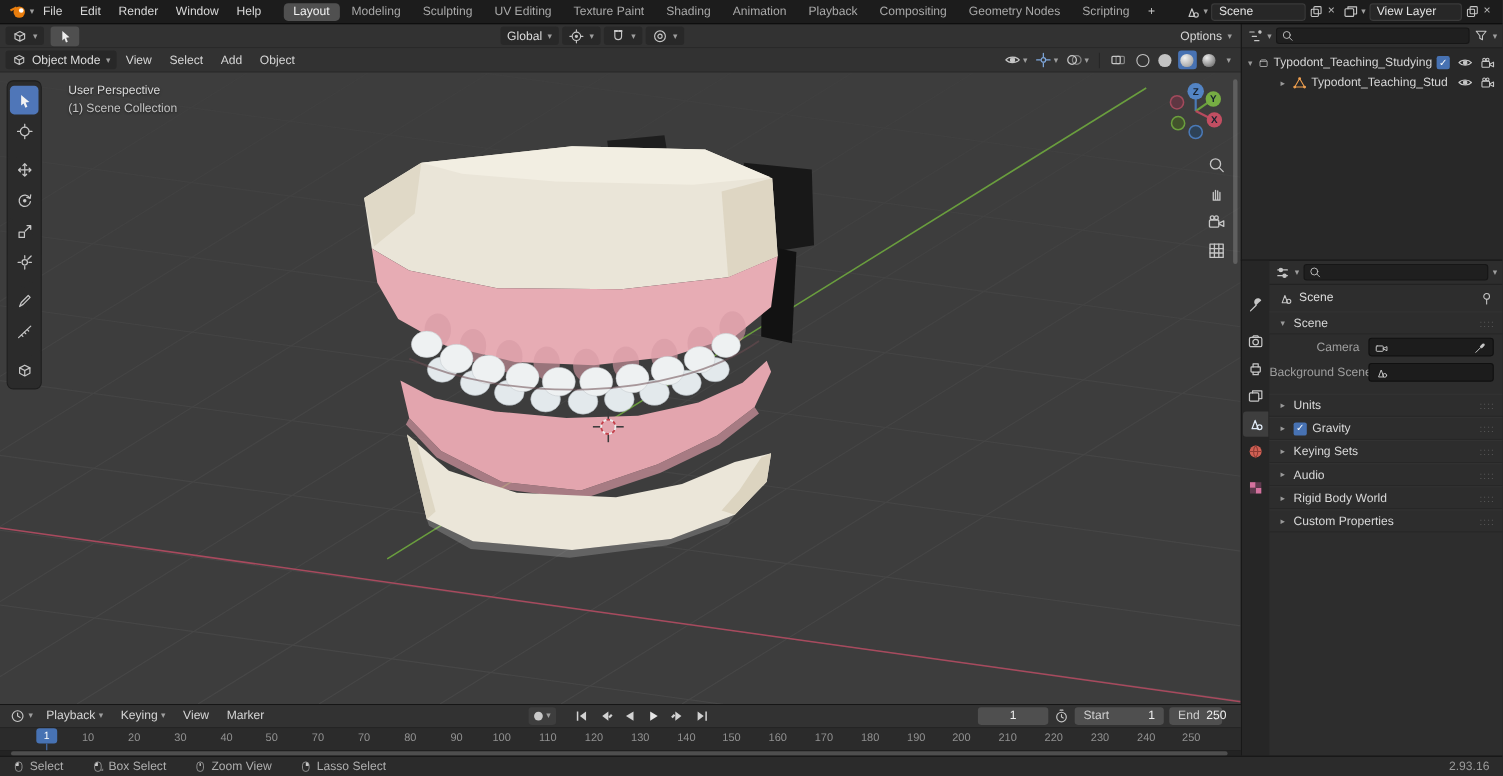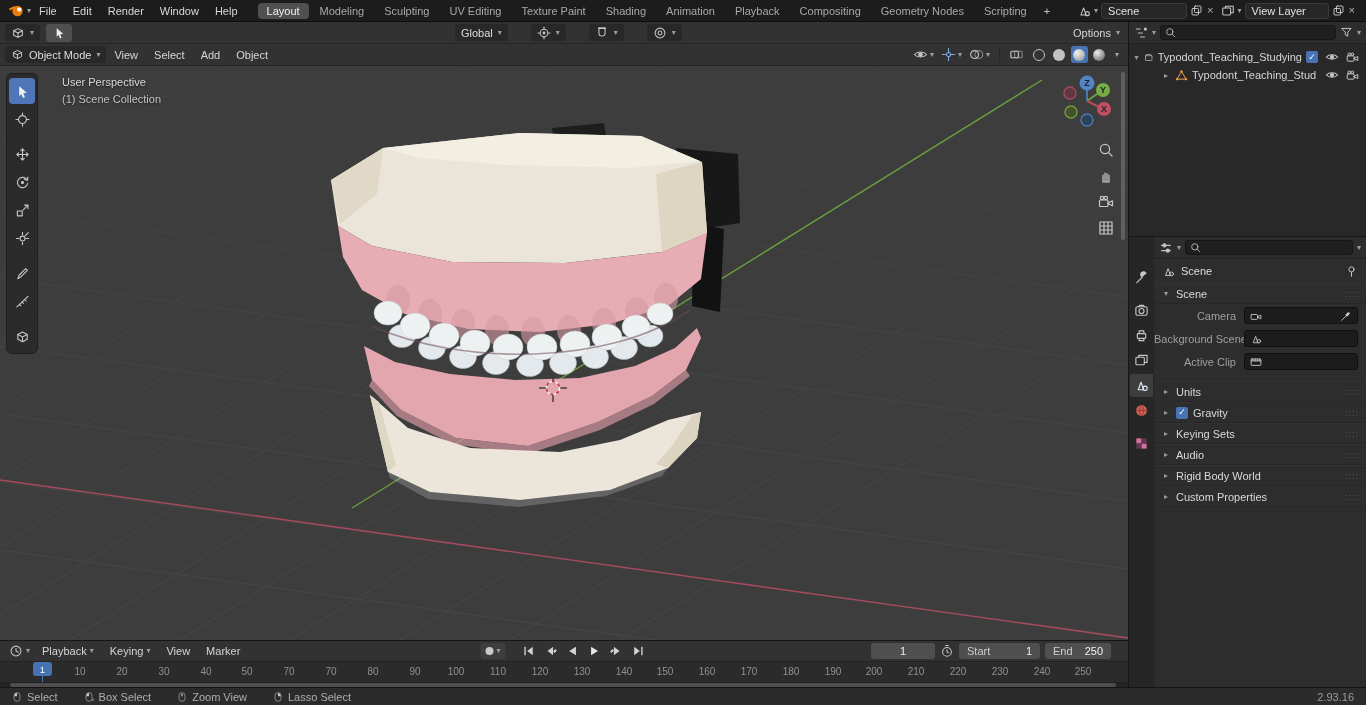"Global" .center1 { gap: 23px -> 3px }
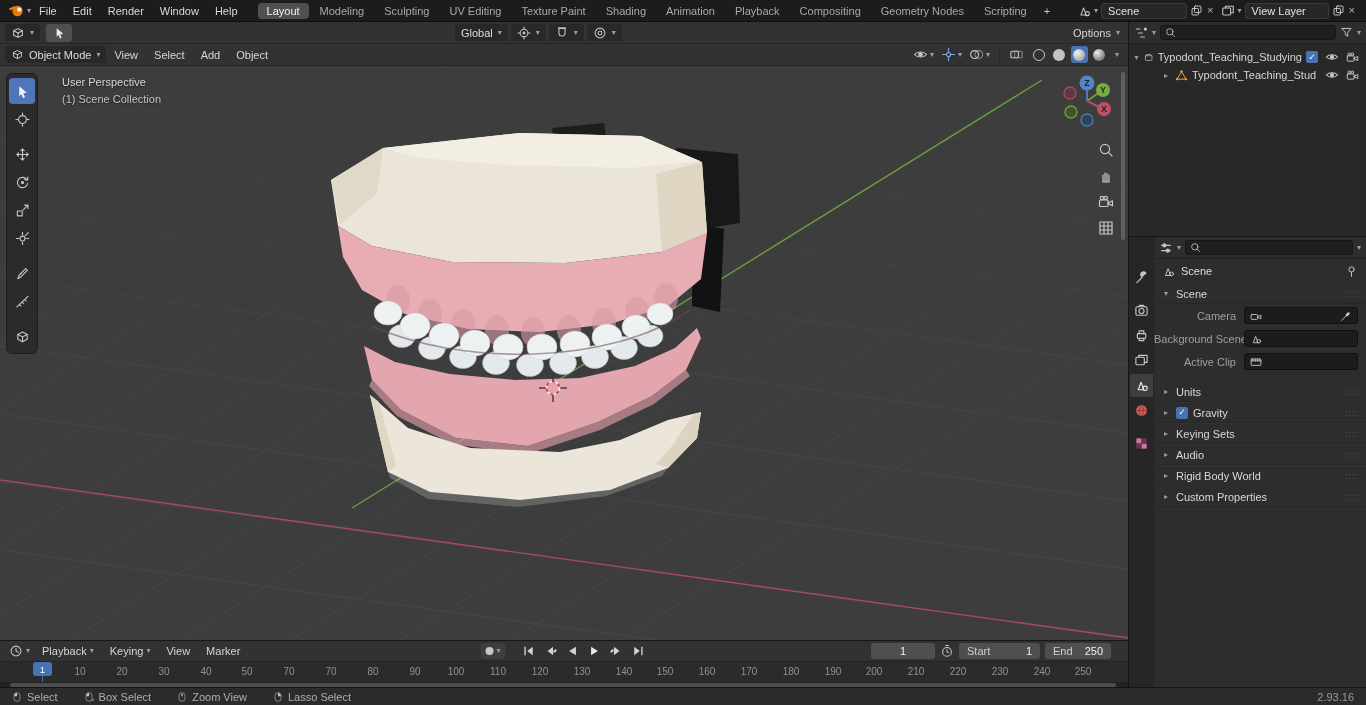"Active Clip" div.p-fieldrow { html: <div> <span>Active Clip</span> <span> <svg> <rect></rect> <path></path> </svg> <span></span> </span> </div> -> none }
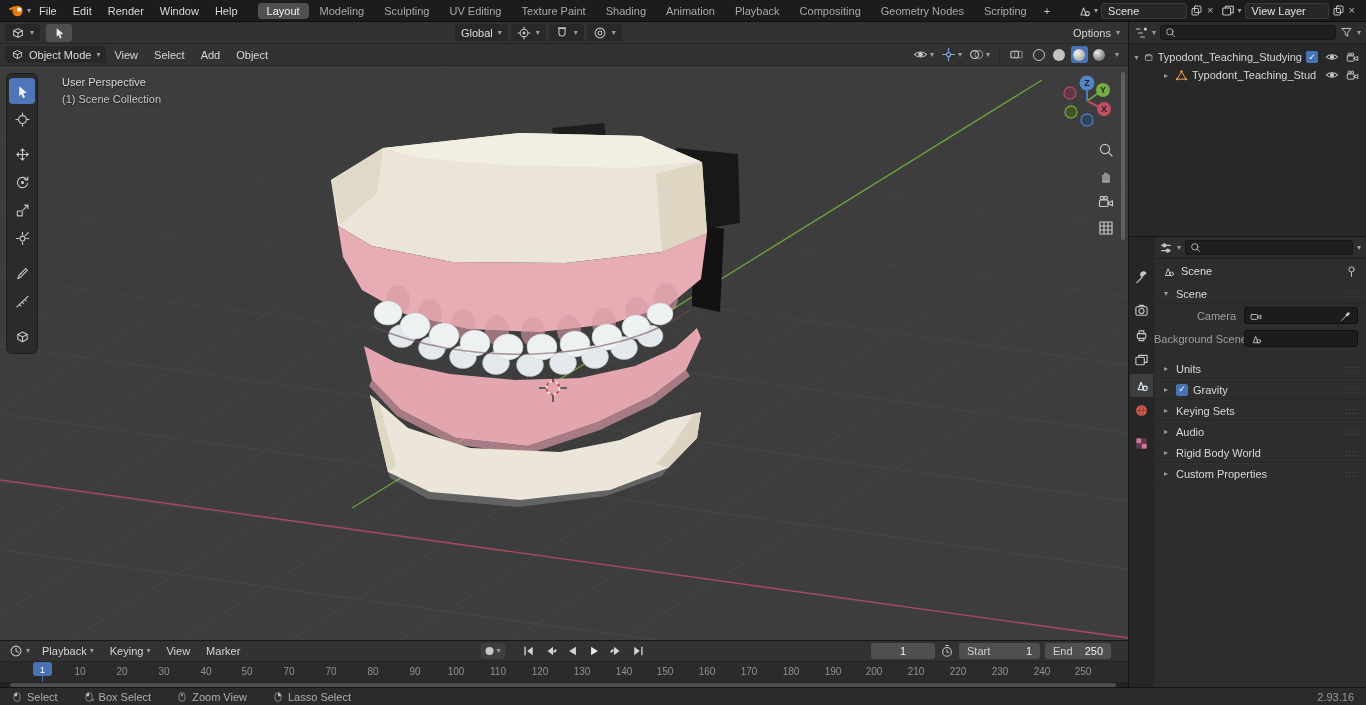"End" .numfield.end { width: 66px -> 48px }
